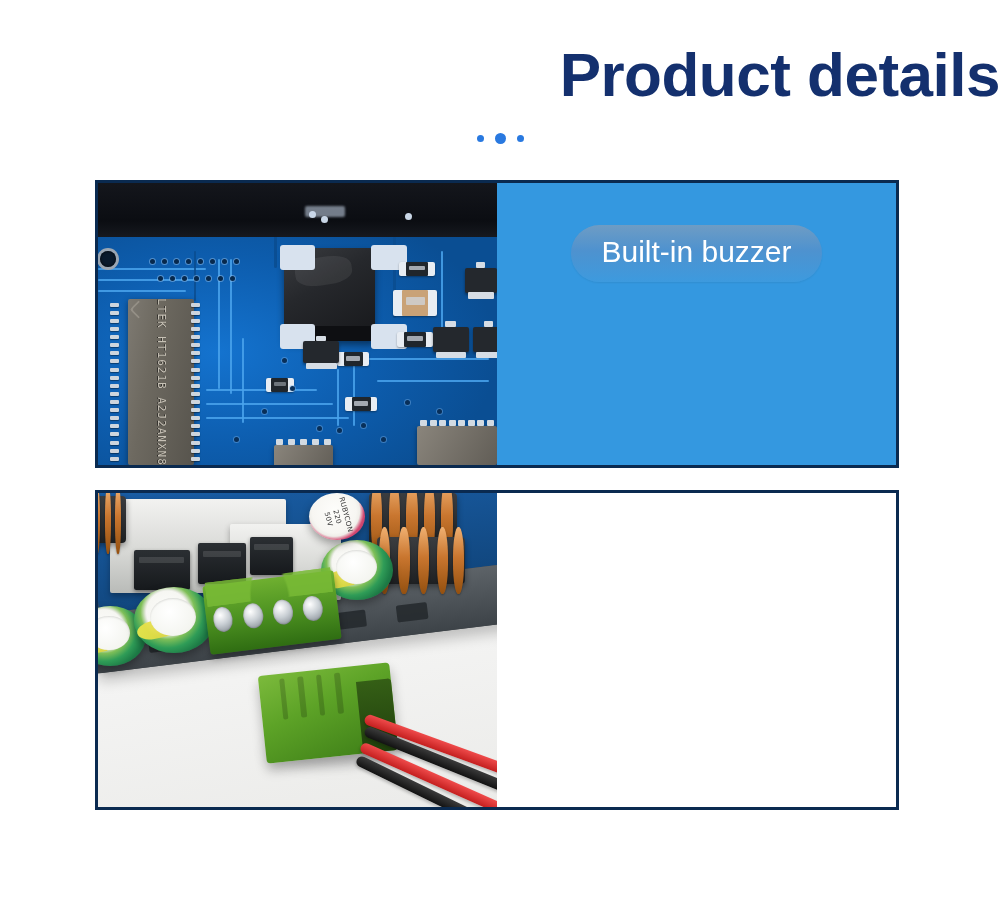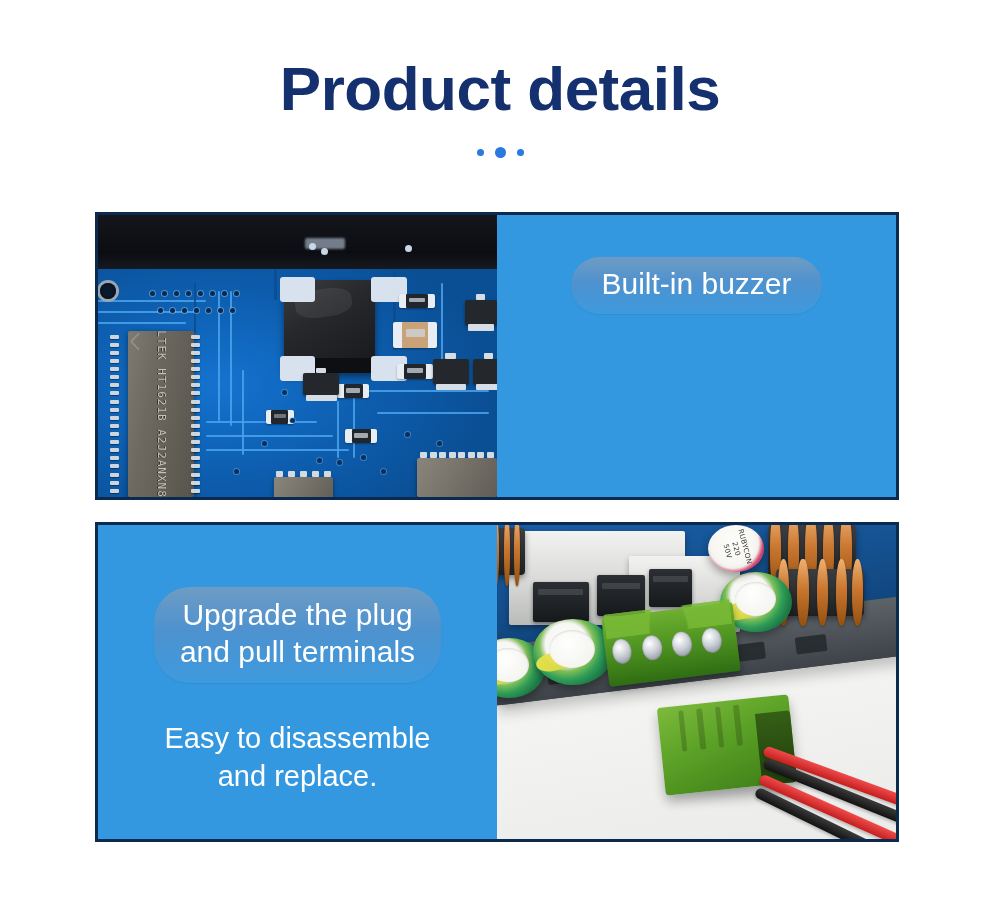"Product details" .page-header { padding-top: 58px -> 44px; text-align: center -> right }
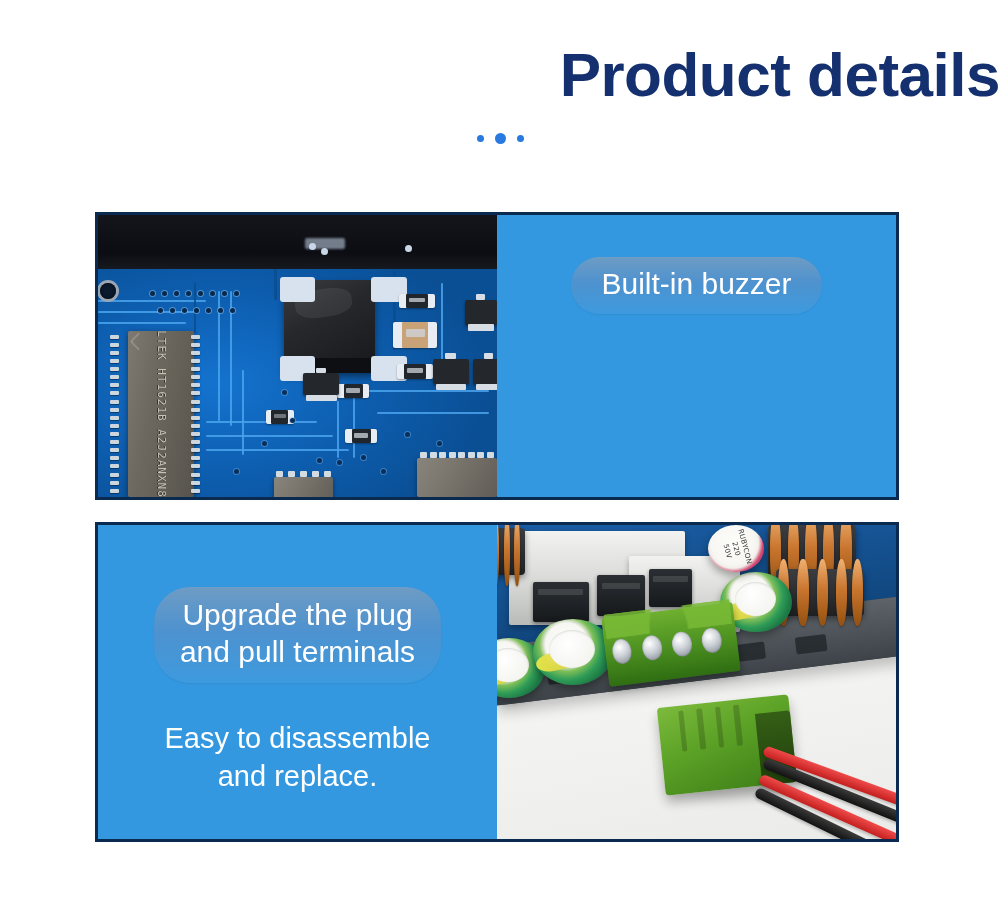"Built-in buzzer" .panels { margin-top: 32px -> none }
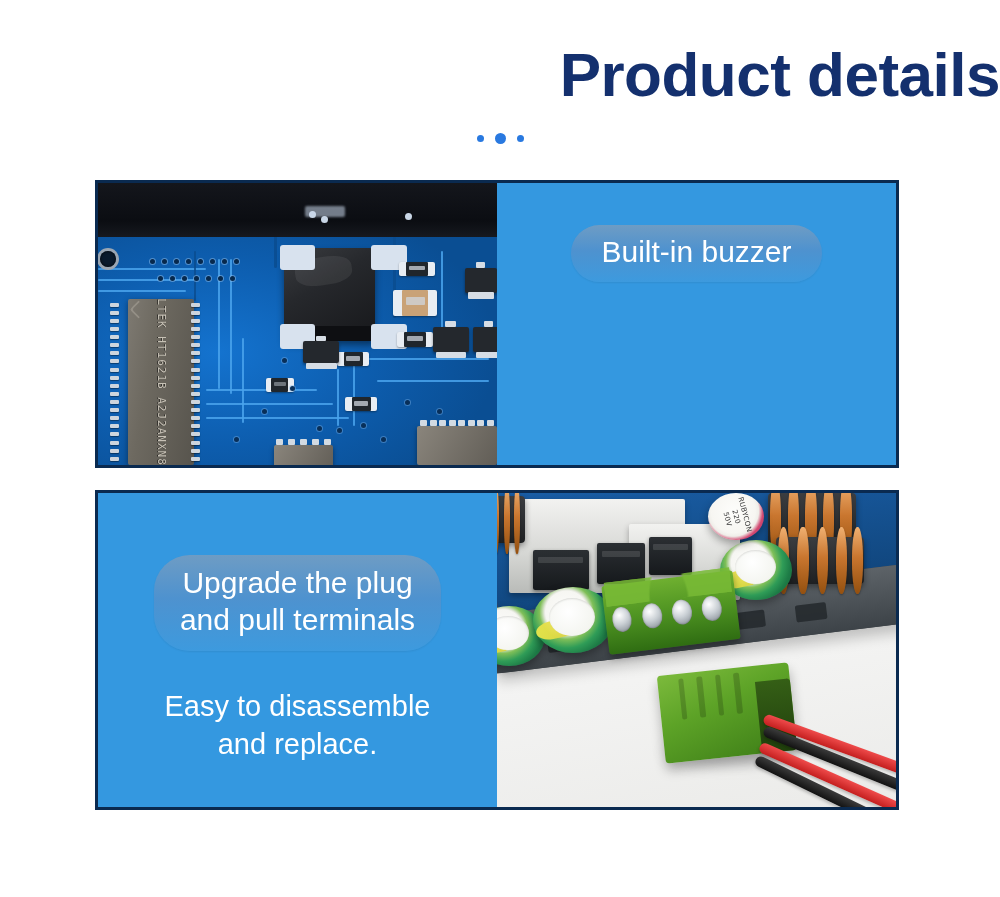"Upgrade the plug" div.half { html: <div> <div> <span>Upgrade the plug and pull terminals</span> </div> <div>Easy to disassemble and replace.</div> </div> -> none }
